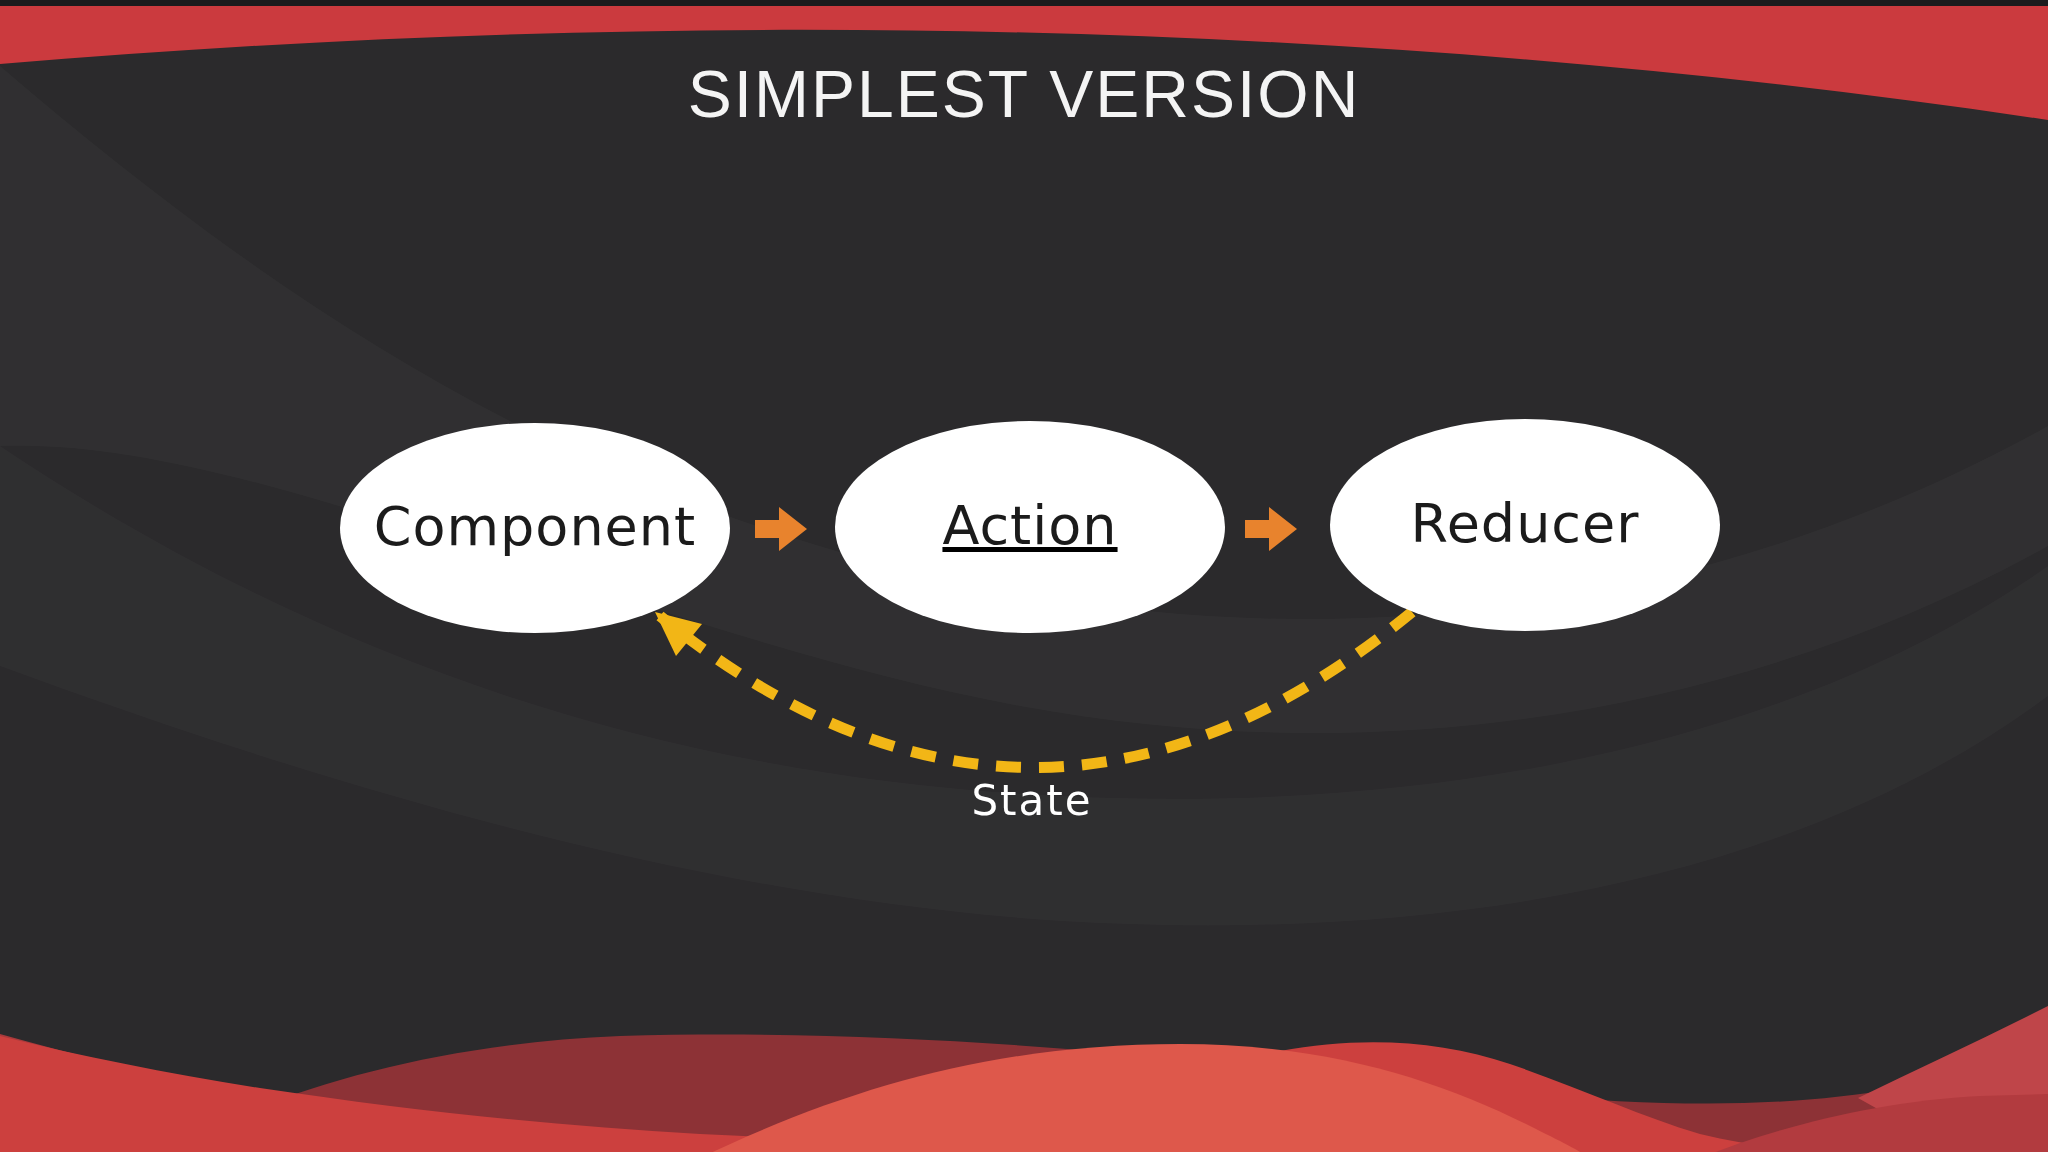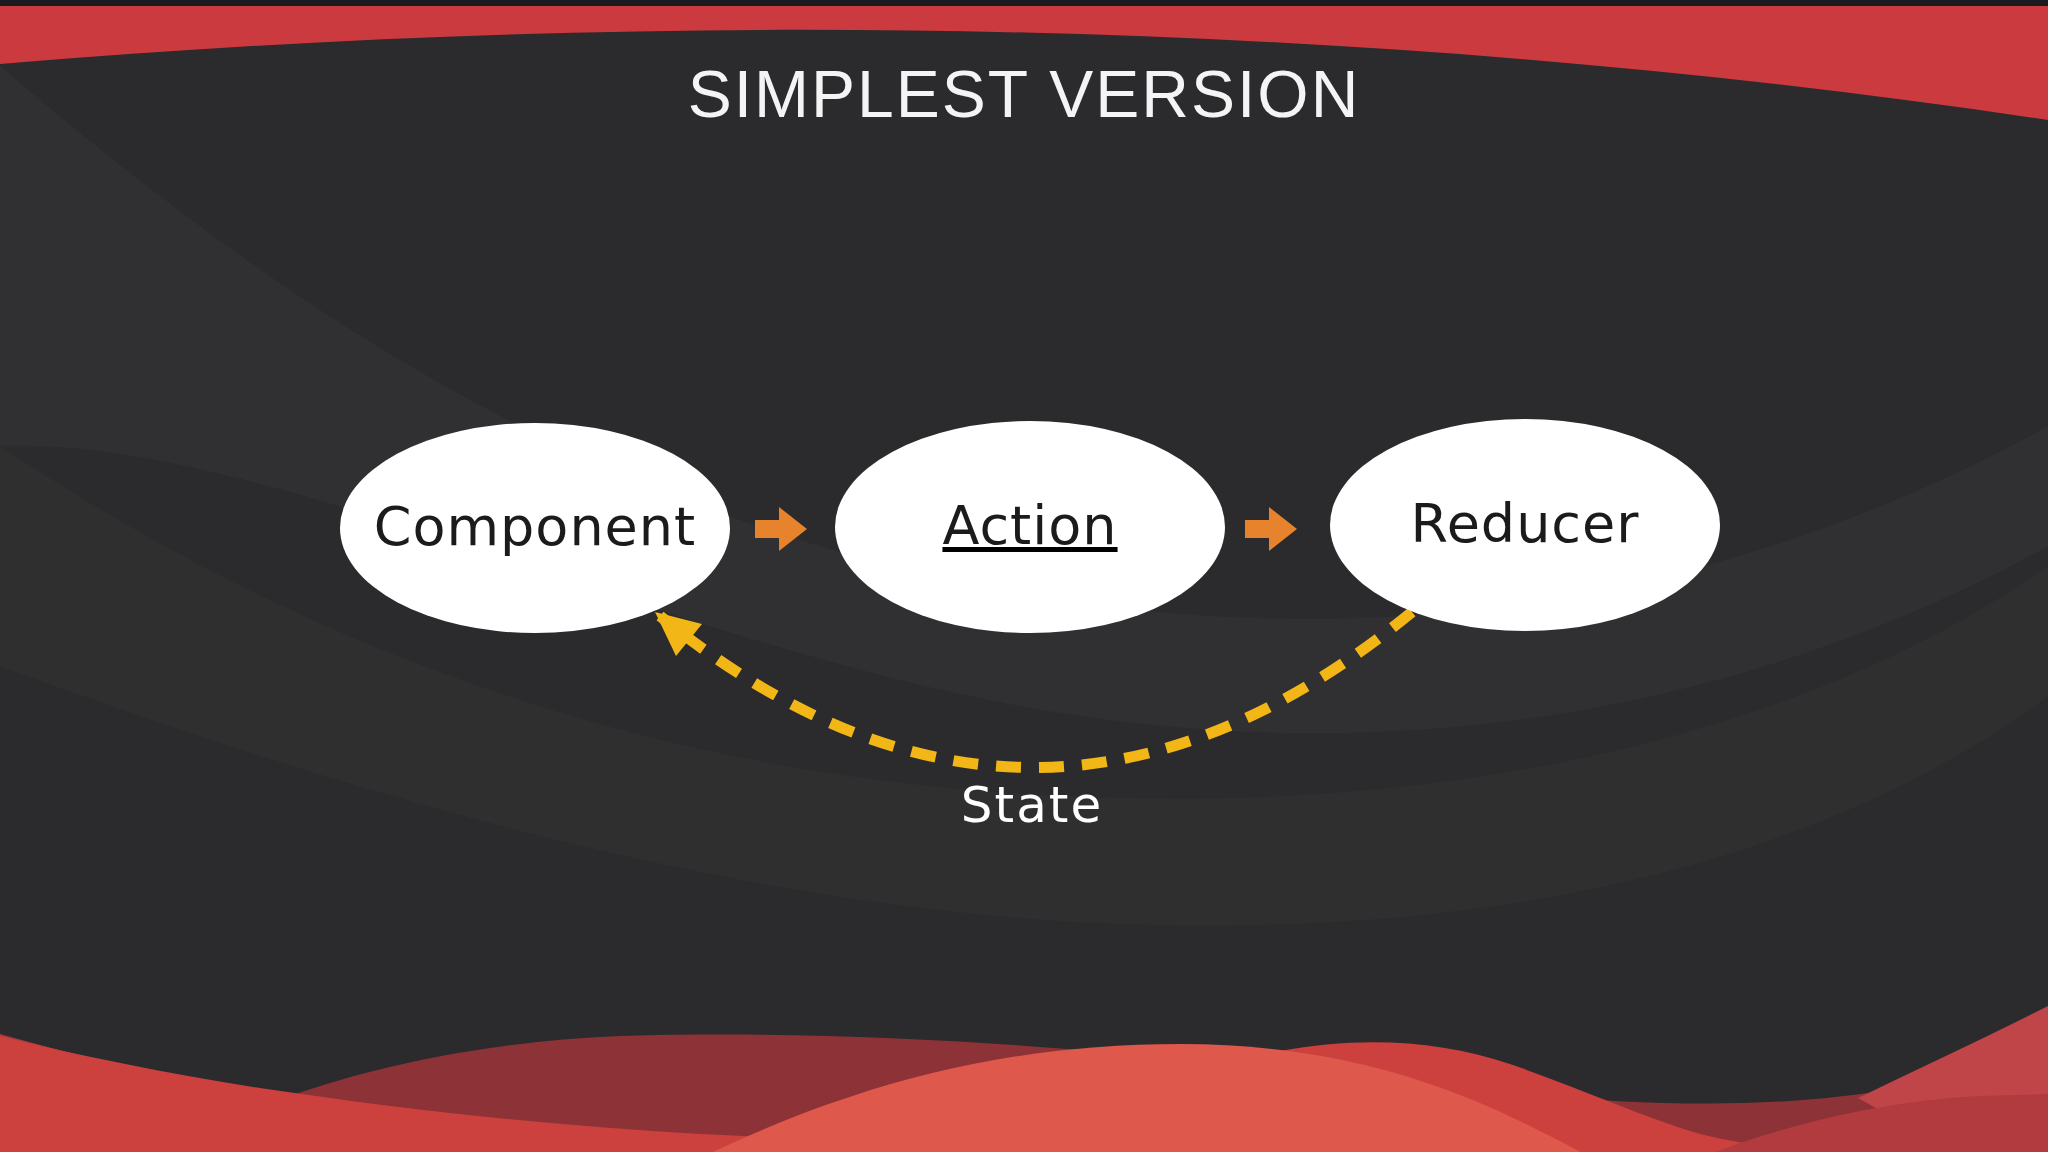"State" .state-label { font-size: 50px -> 42px }
